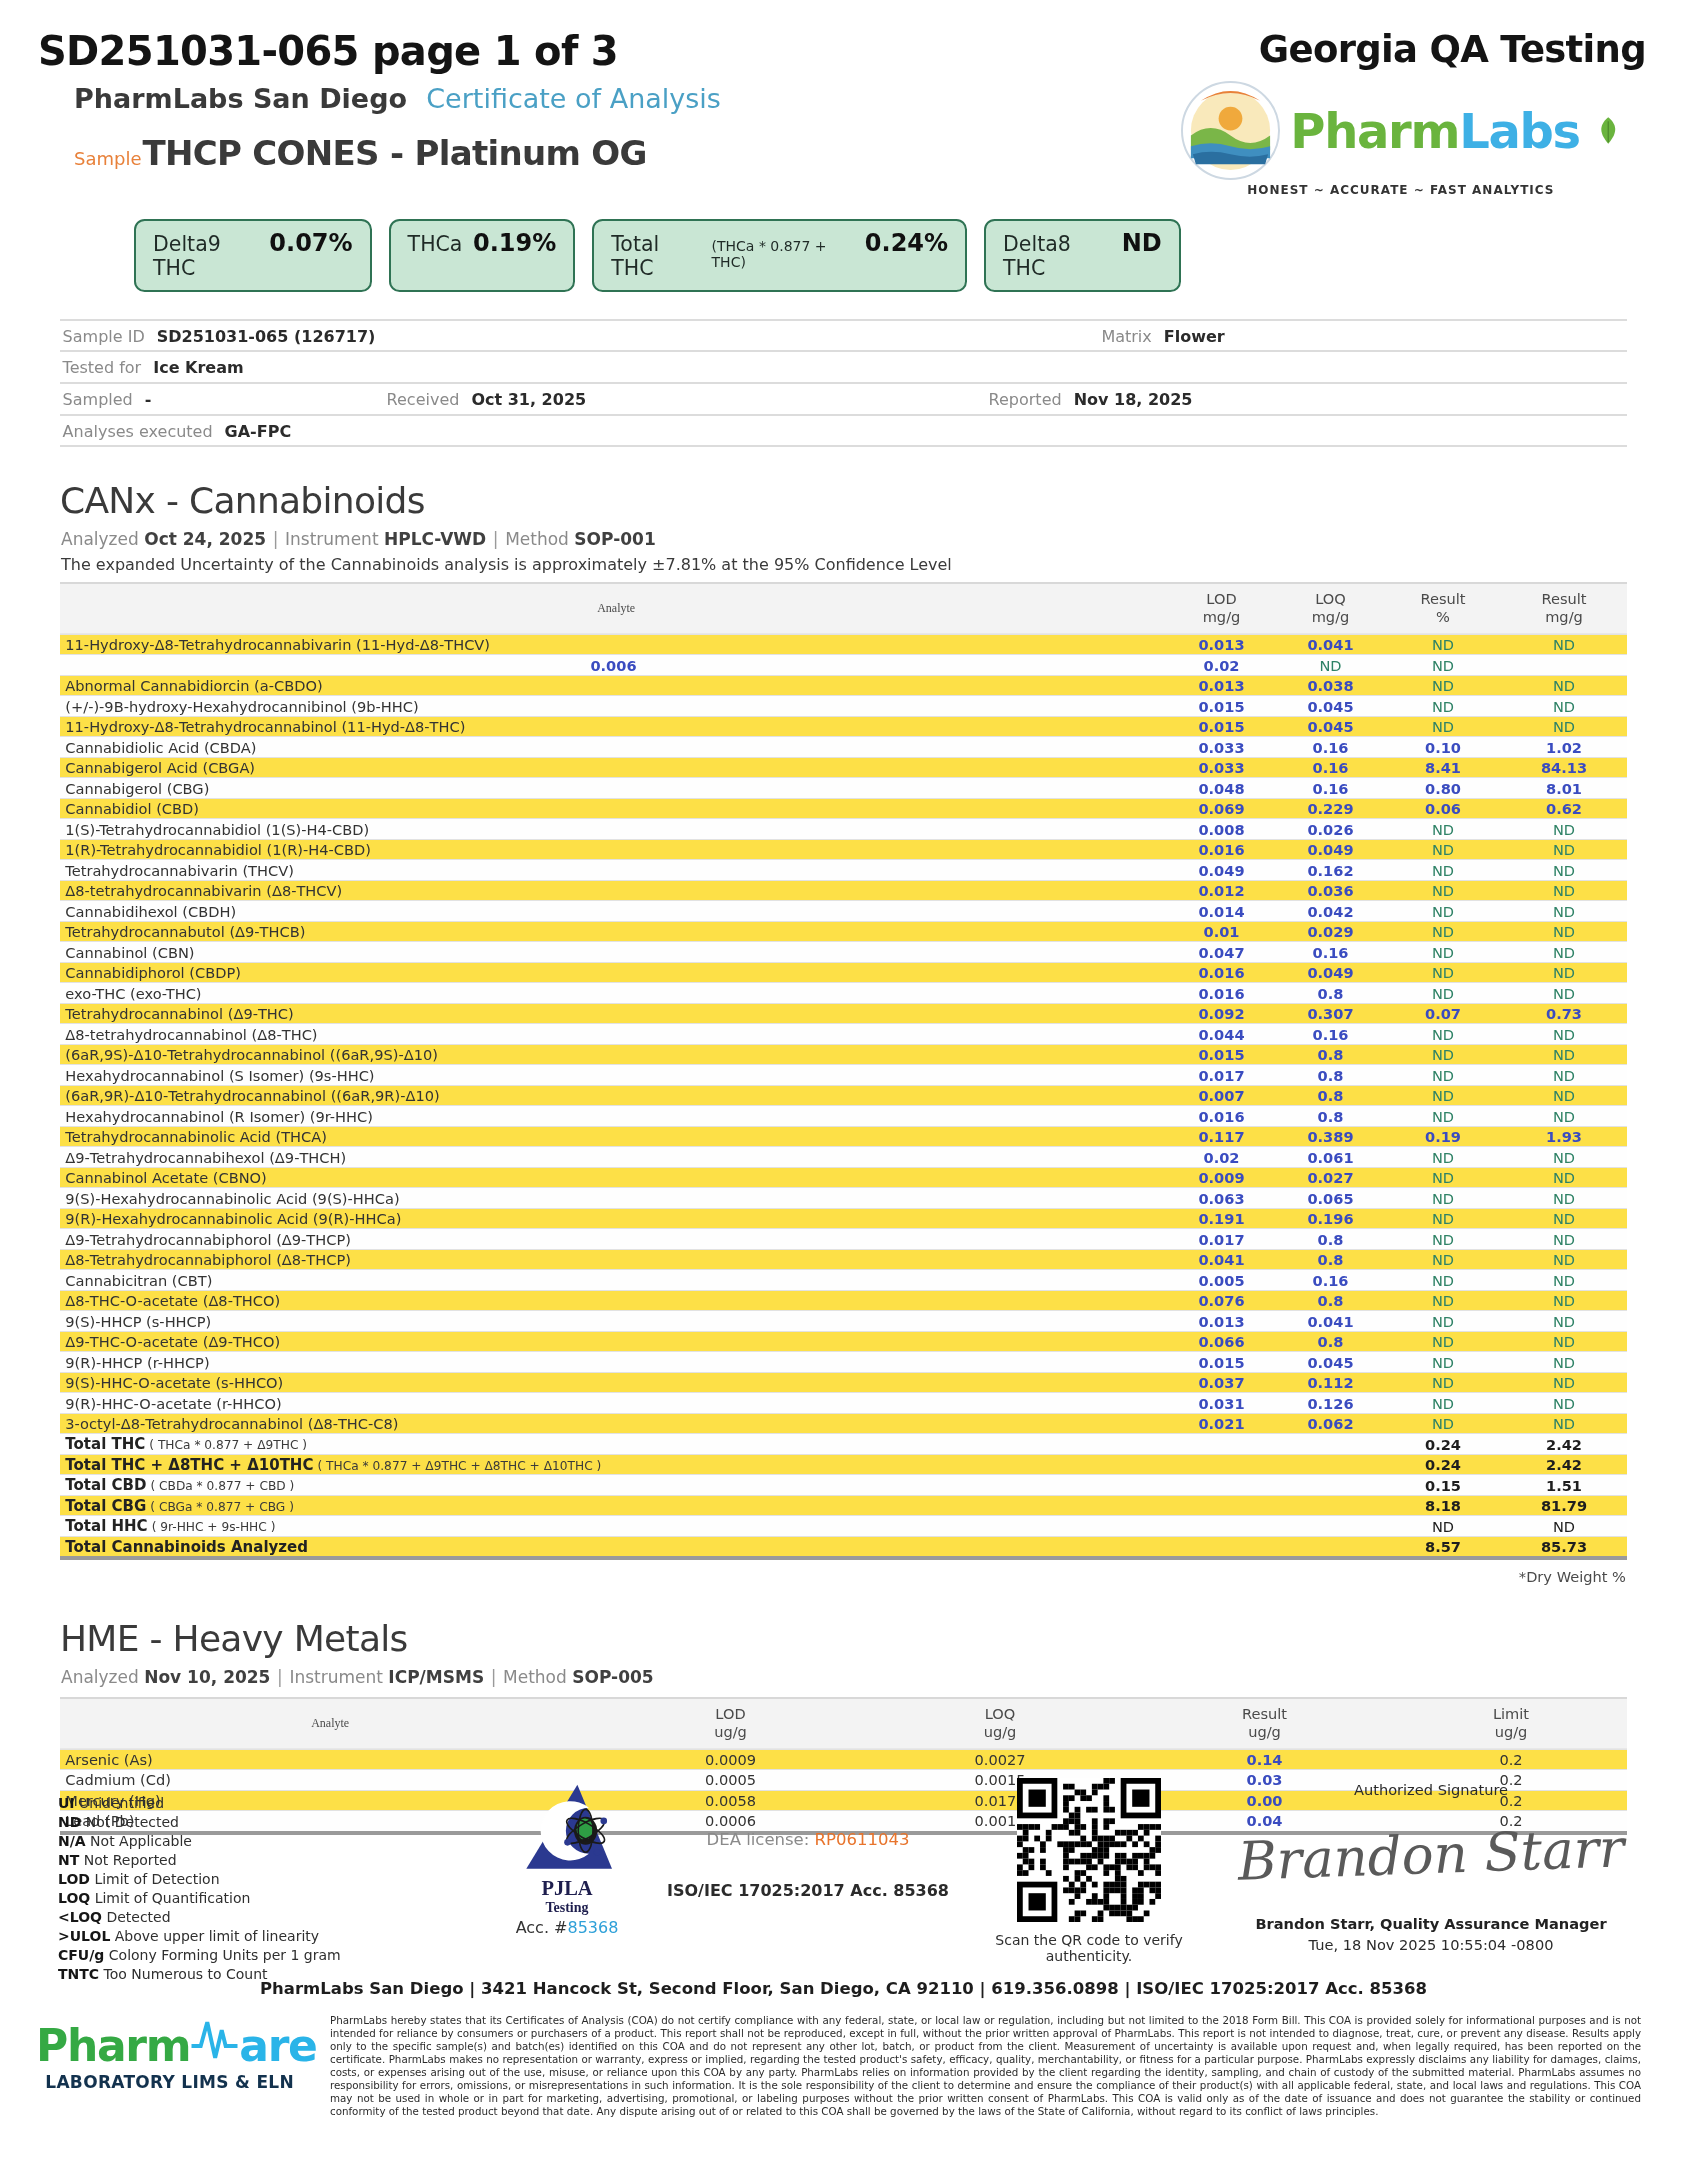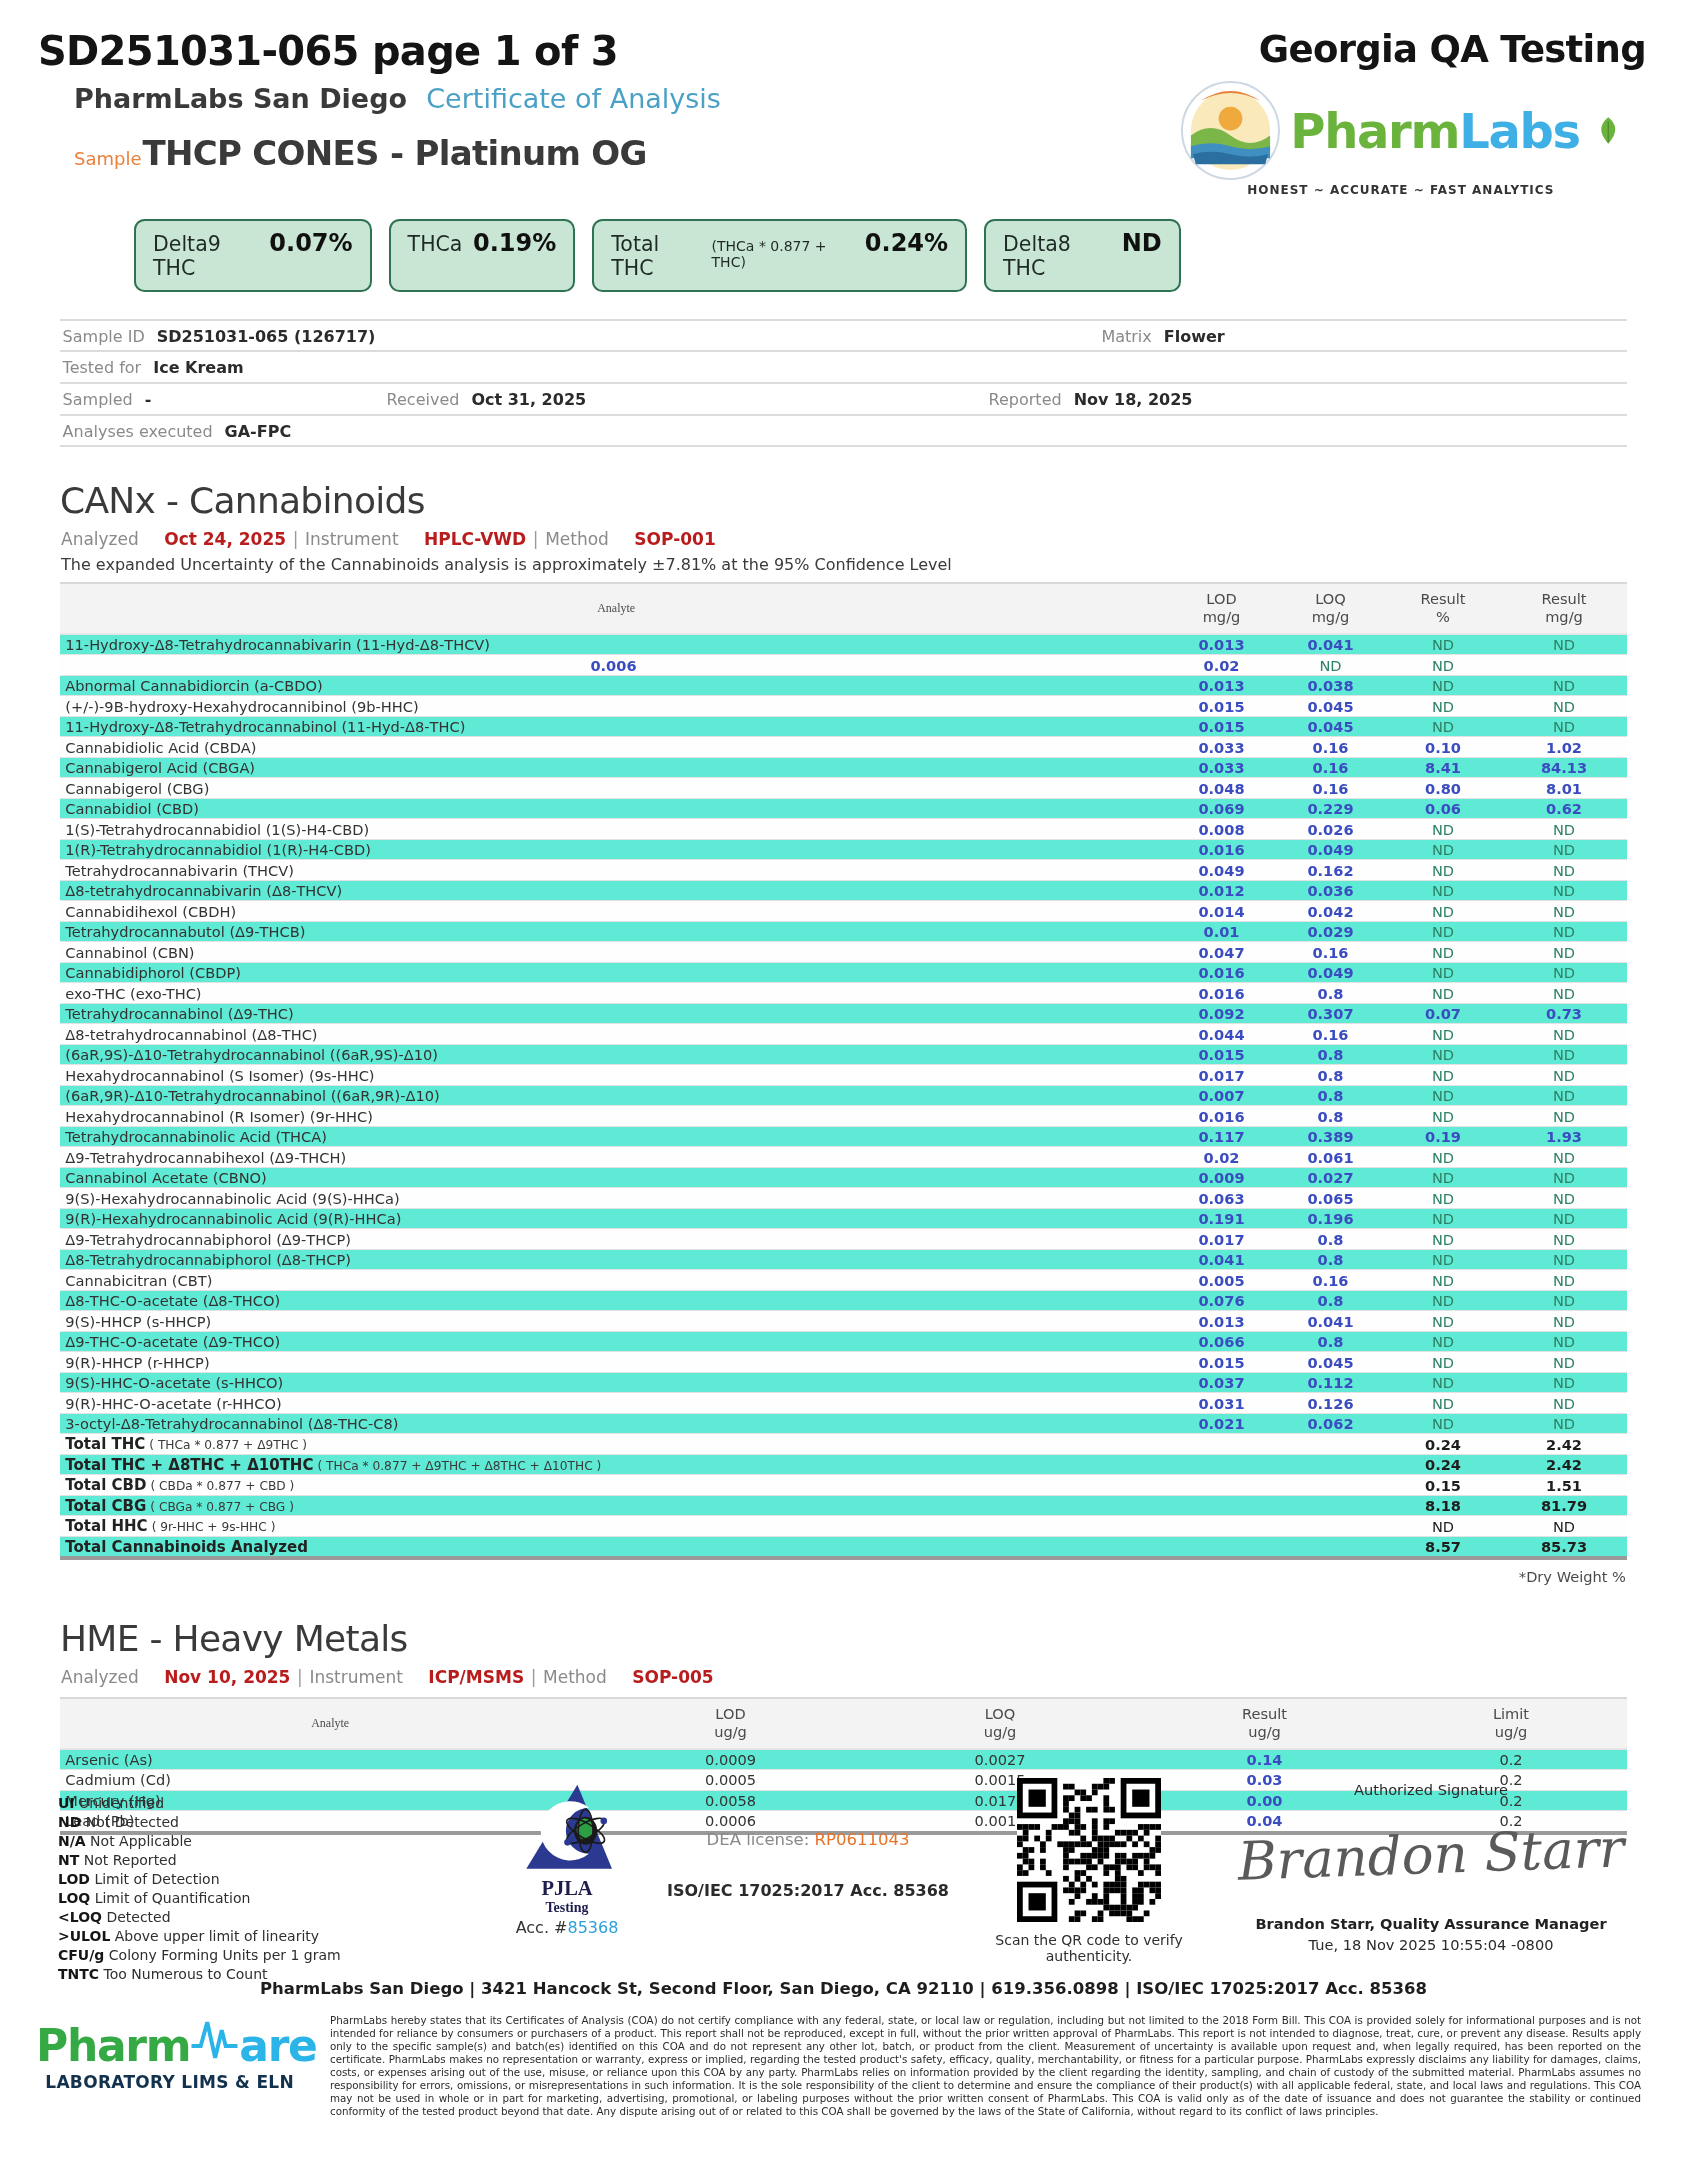"Oct 24, 2025" .sec-meta b { color: #b91c1c -> #404040; margin-left: 20px -> none }
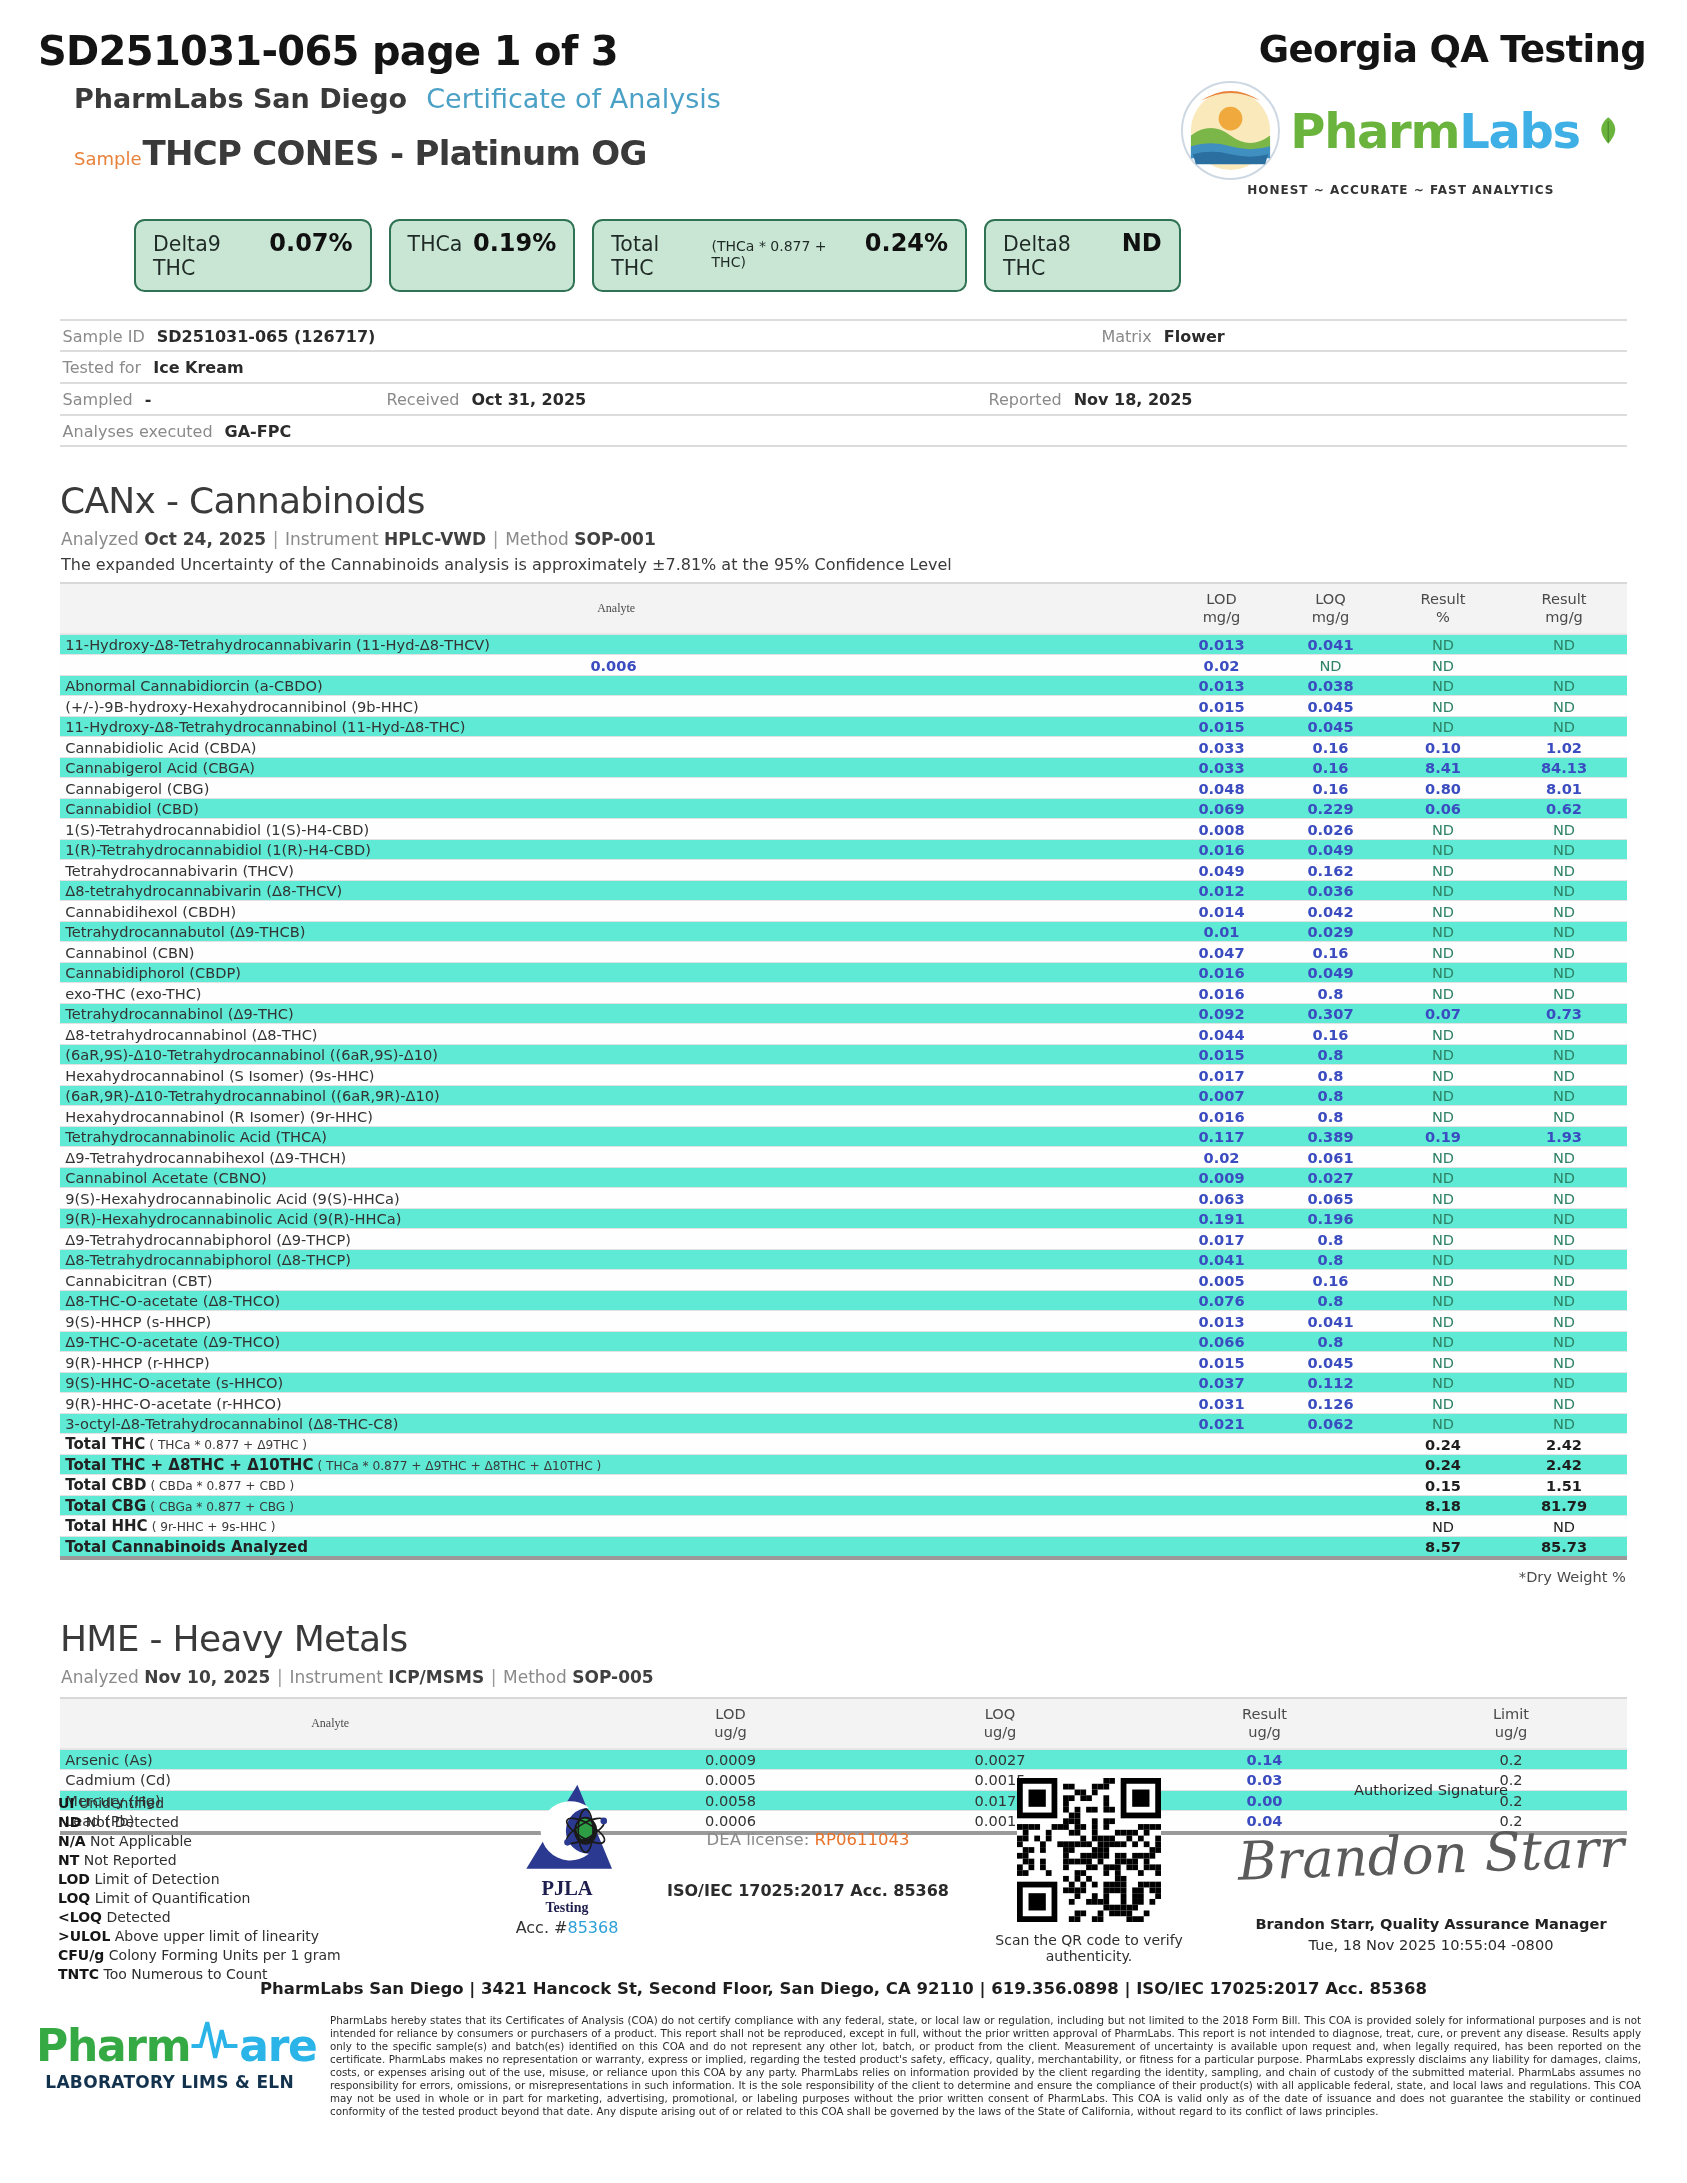"11-Hydroxy-Δ8-Tetrahydrocannabivarin" .trow { background: #5eead4 -> #fde047 }
